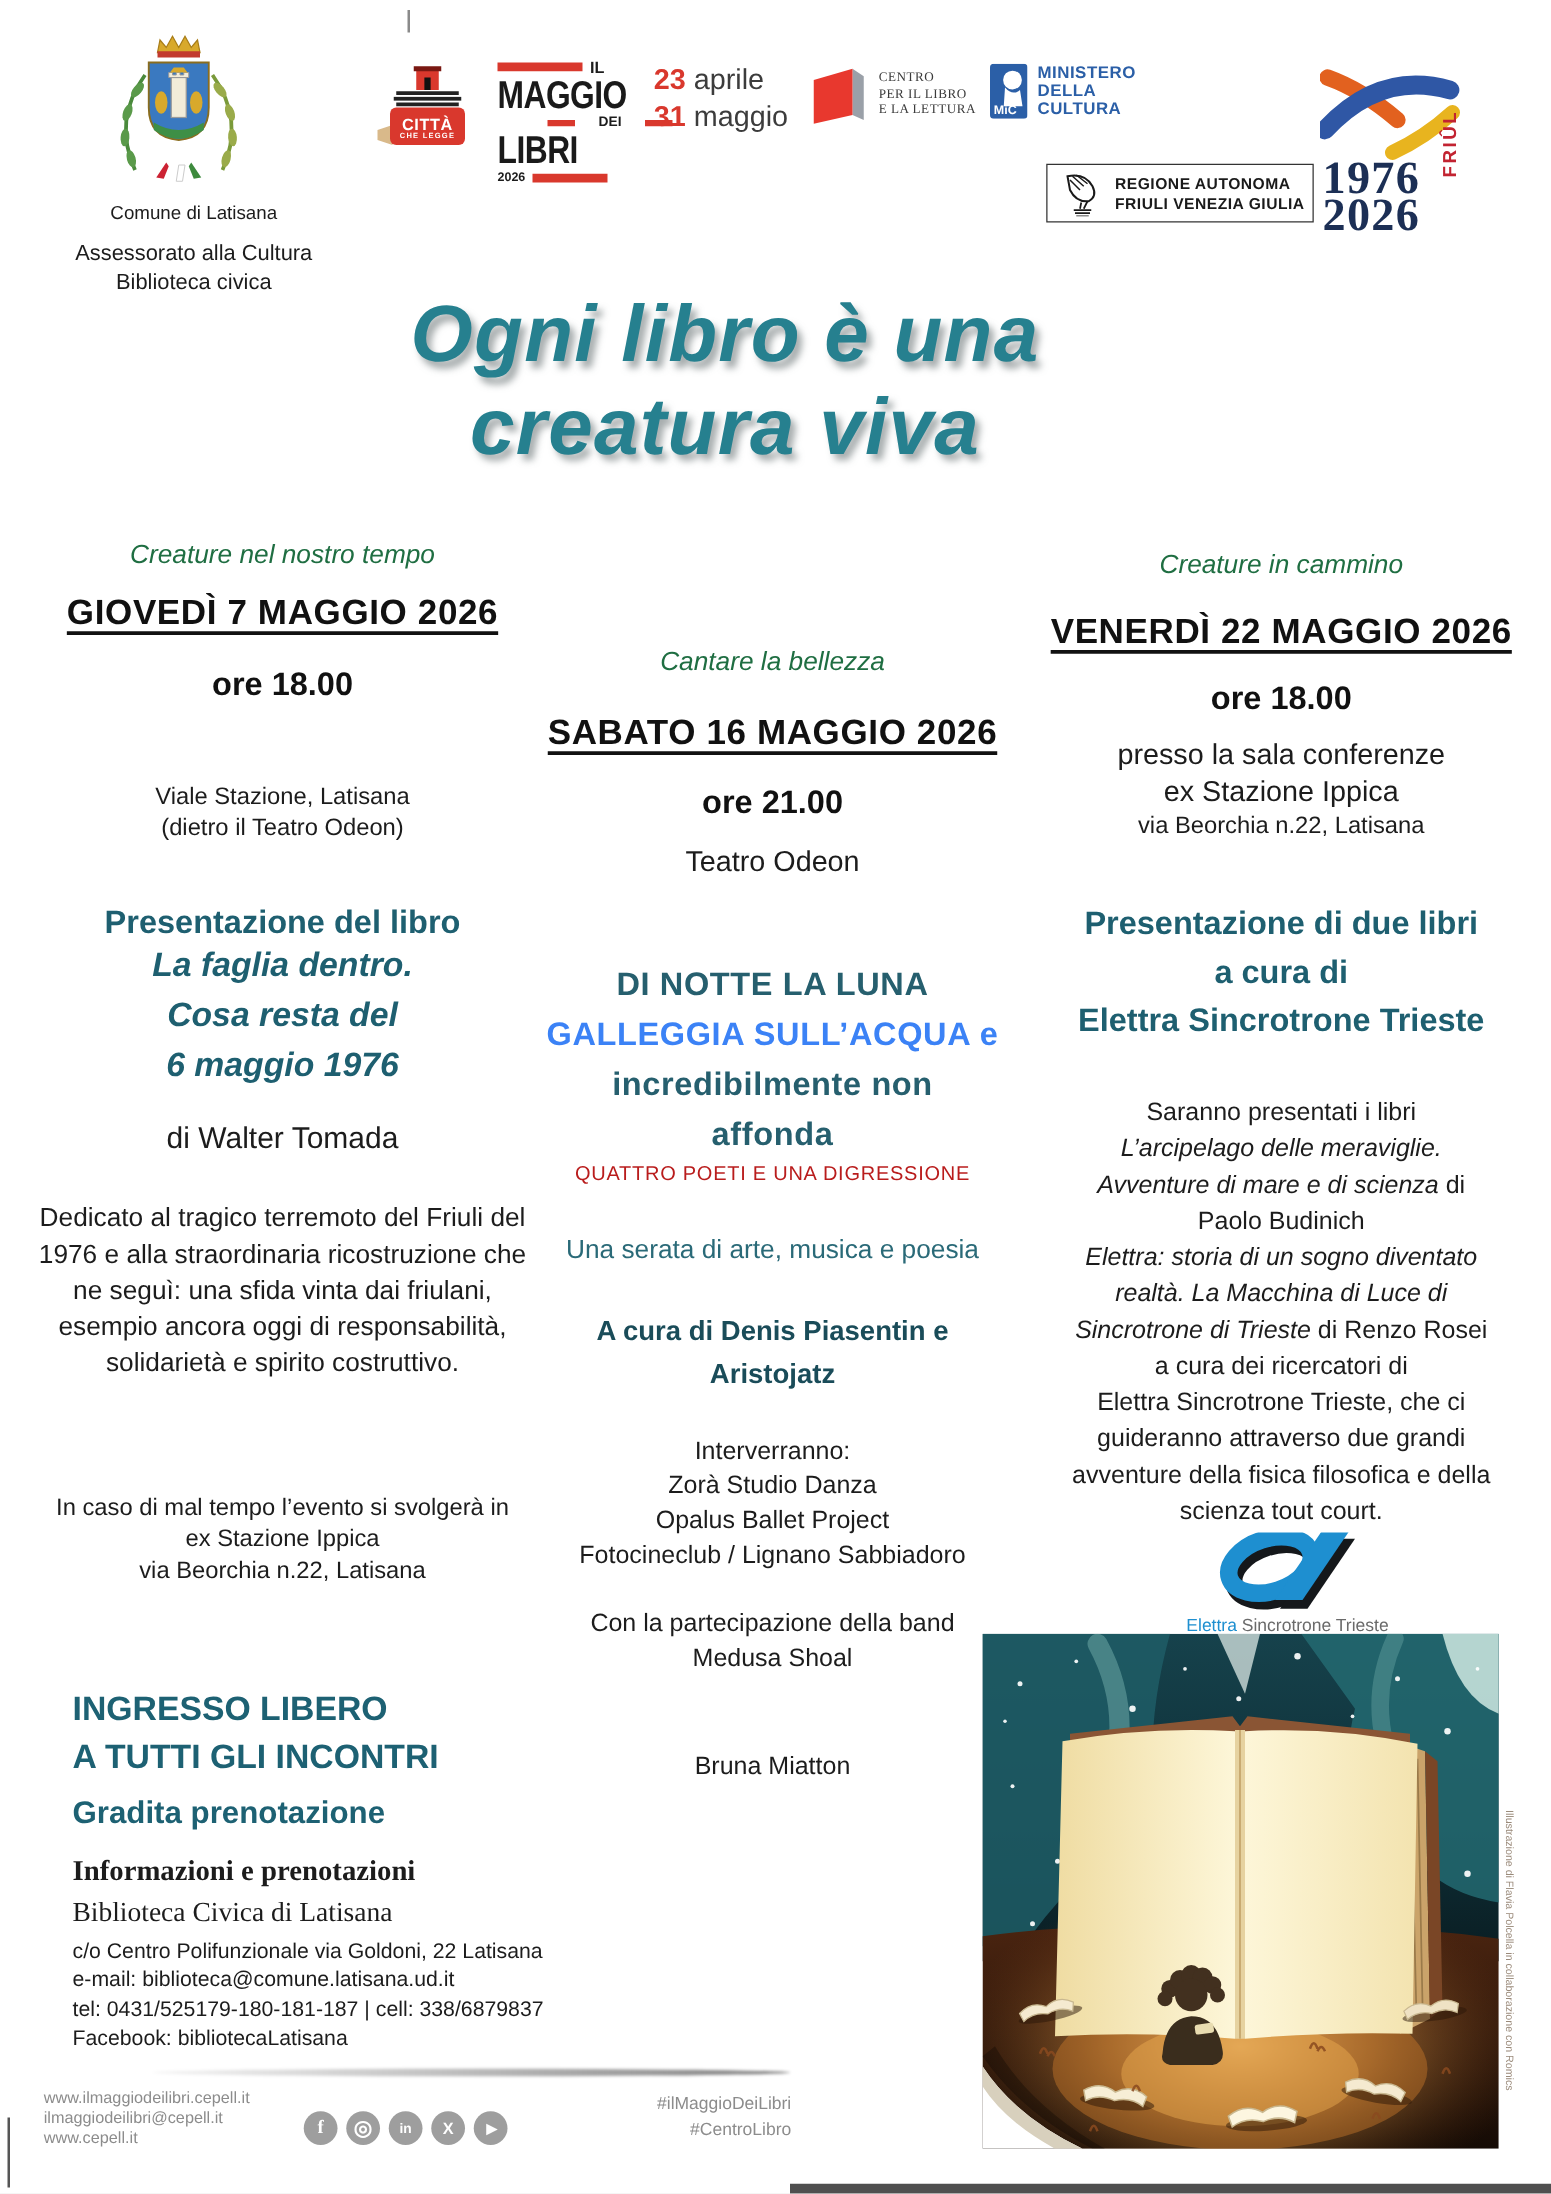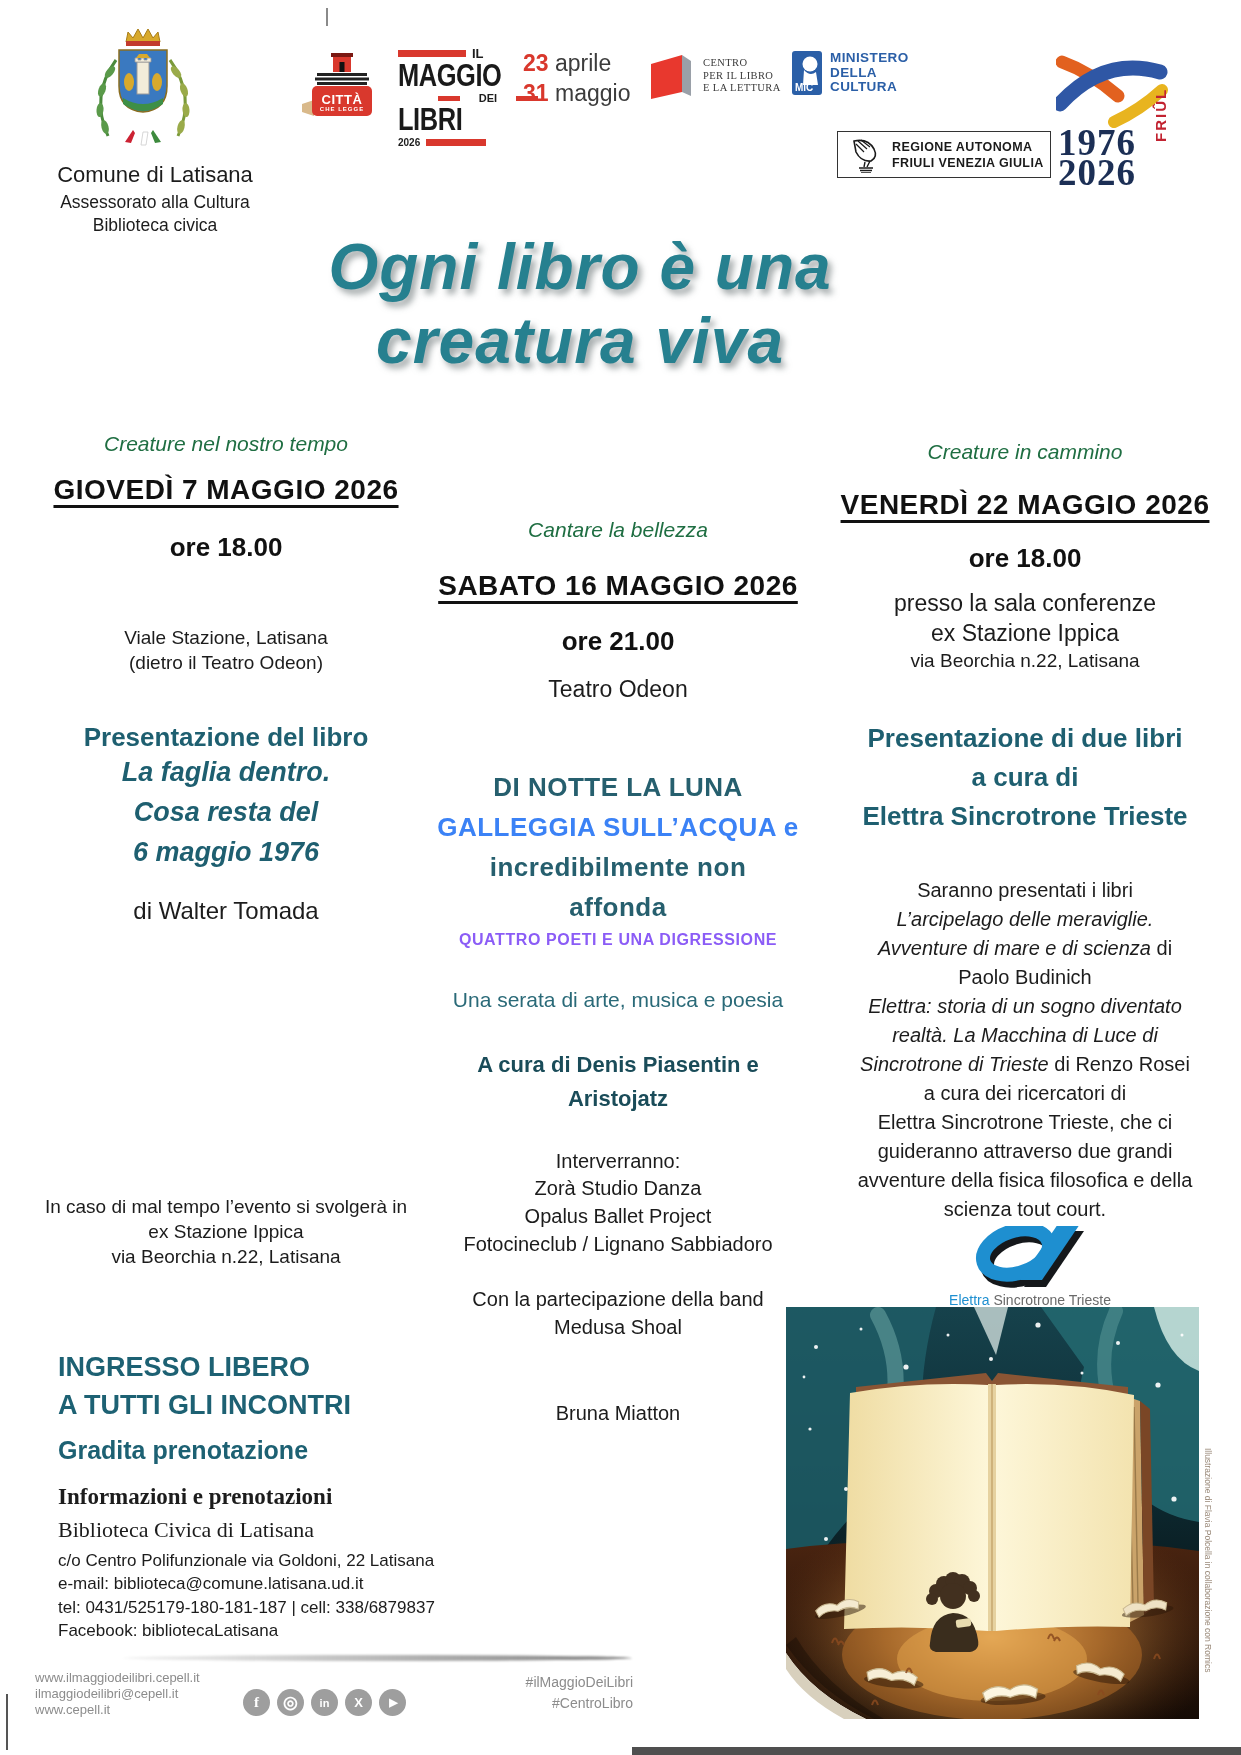"Comune di Latisana" div.t { font-size: 22px -> 15px }
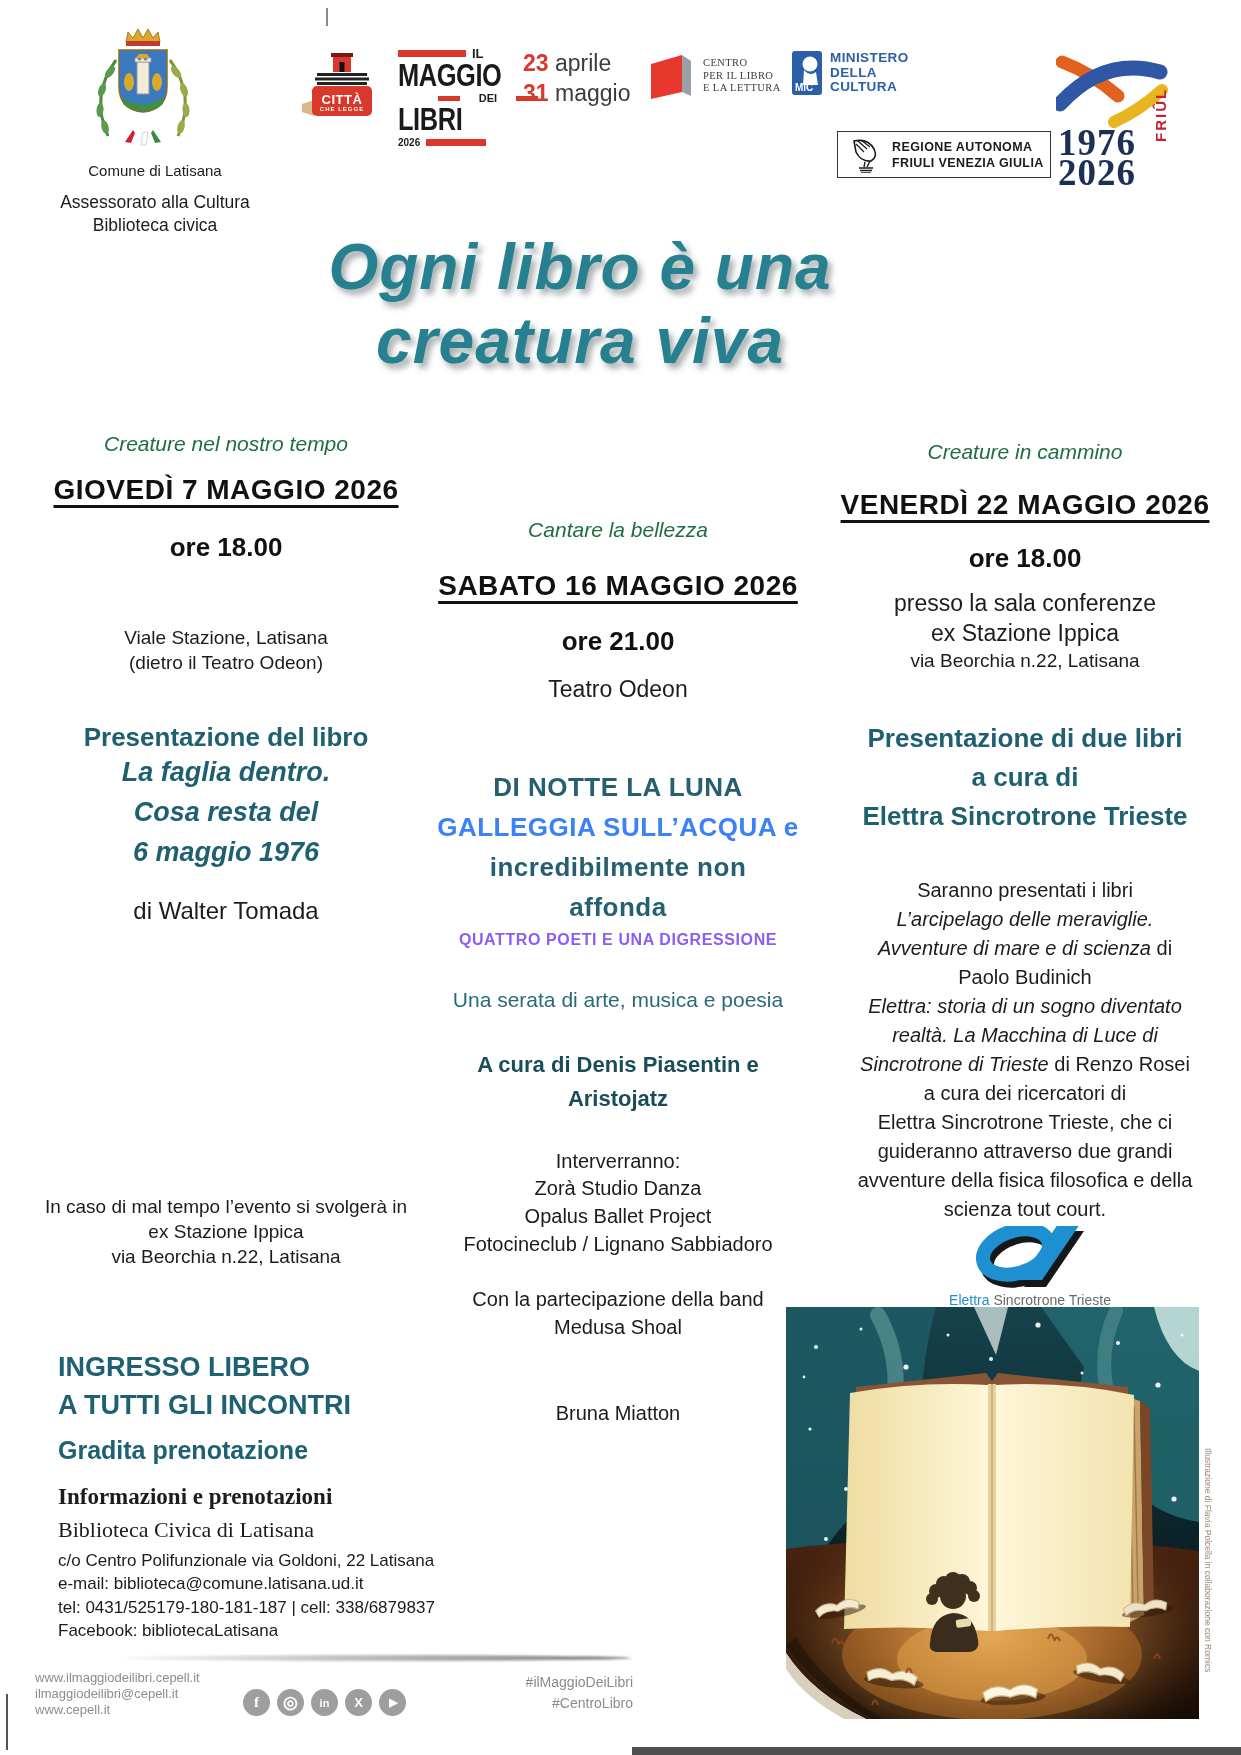"QUATTRO POETI E UNA DIGRESSIONE" div.t { color: #8b5cf6 -> #b91c1c; font-weight: 700 -> 400 }
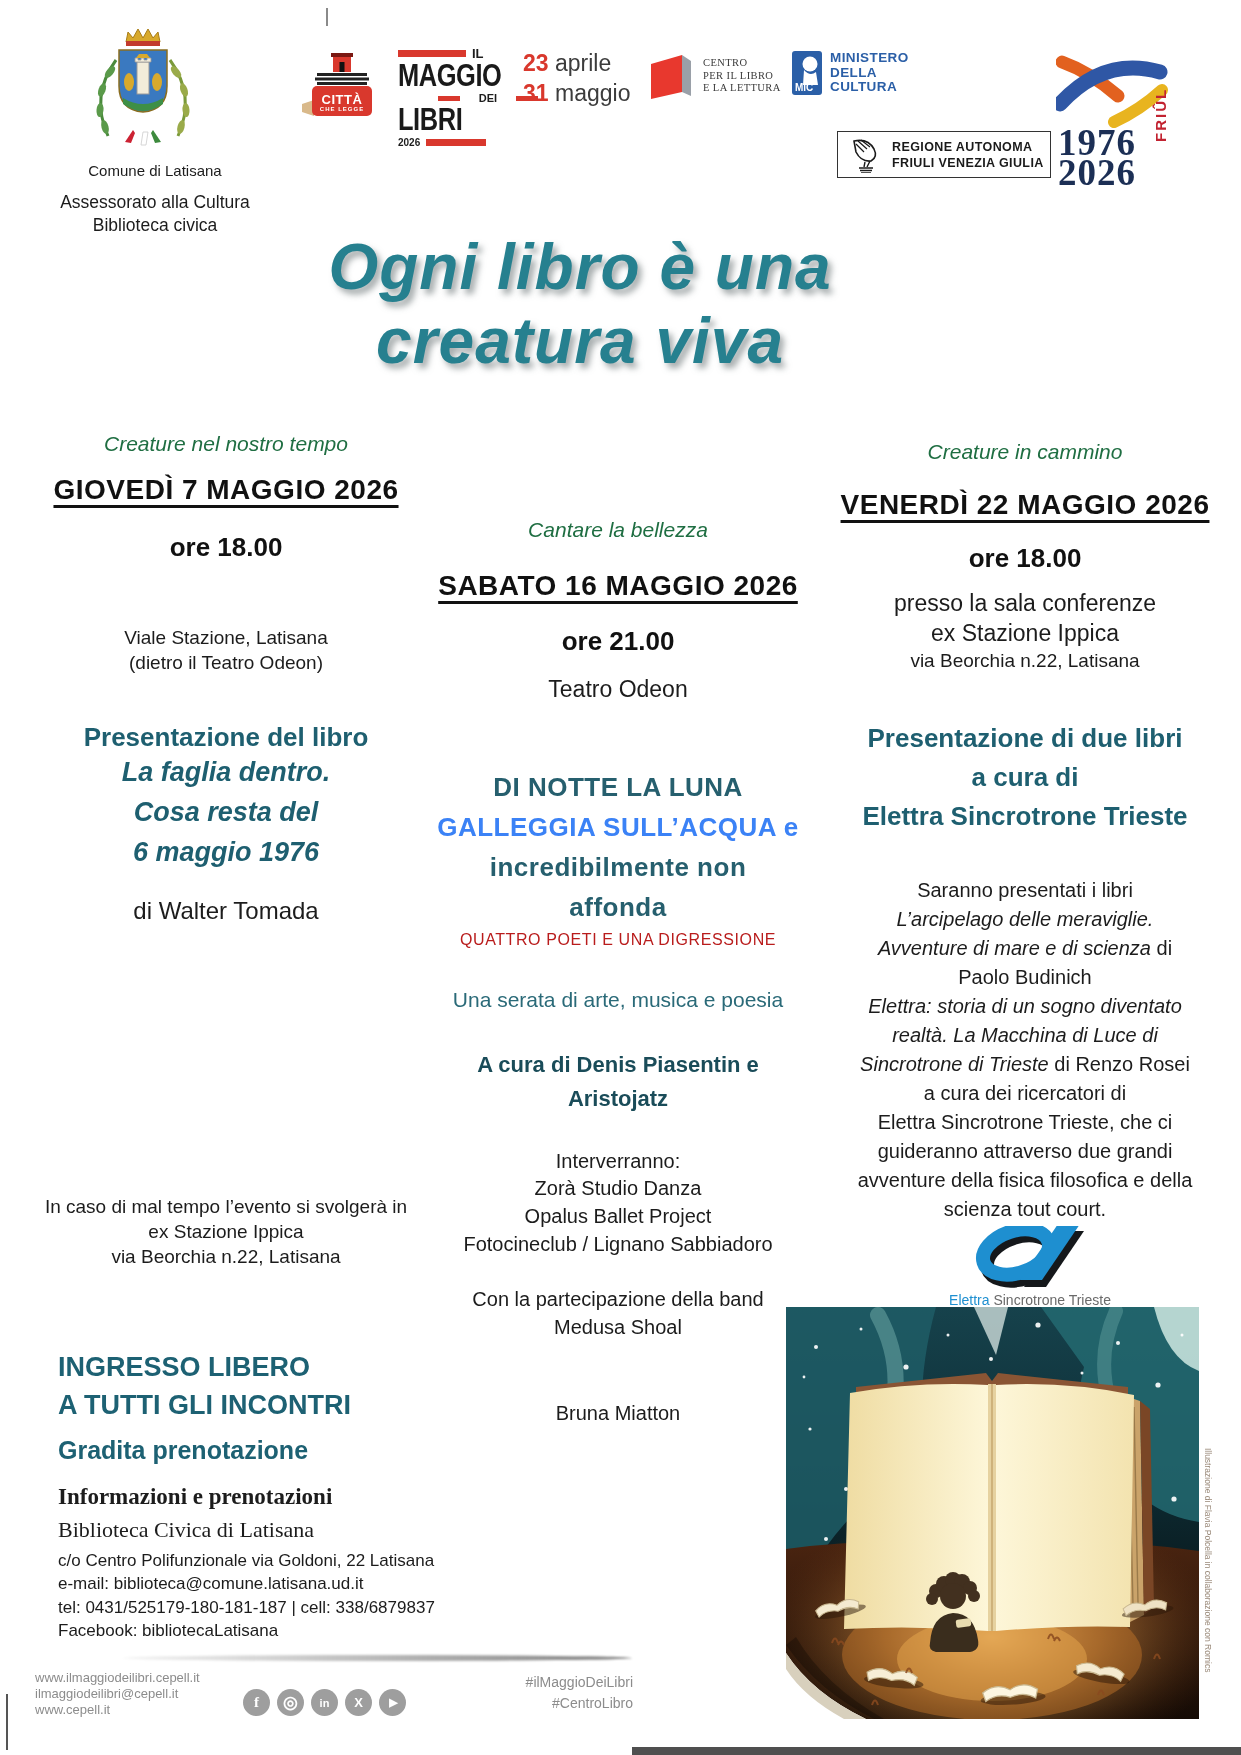"Dedicato al tragico terremoto del" div.t { html: none -> <div>Dedicato al tragico terremoto del Friuli del 1976 e alla straordinaria ricostruzione che ne seguì: una sfida vinta dai friulani, esempio ancora oggi di responsabilità, solidarietà e spirito costruttivo.</div> }
